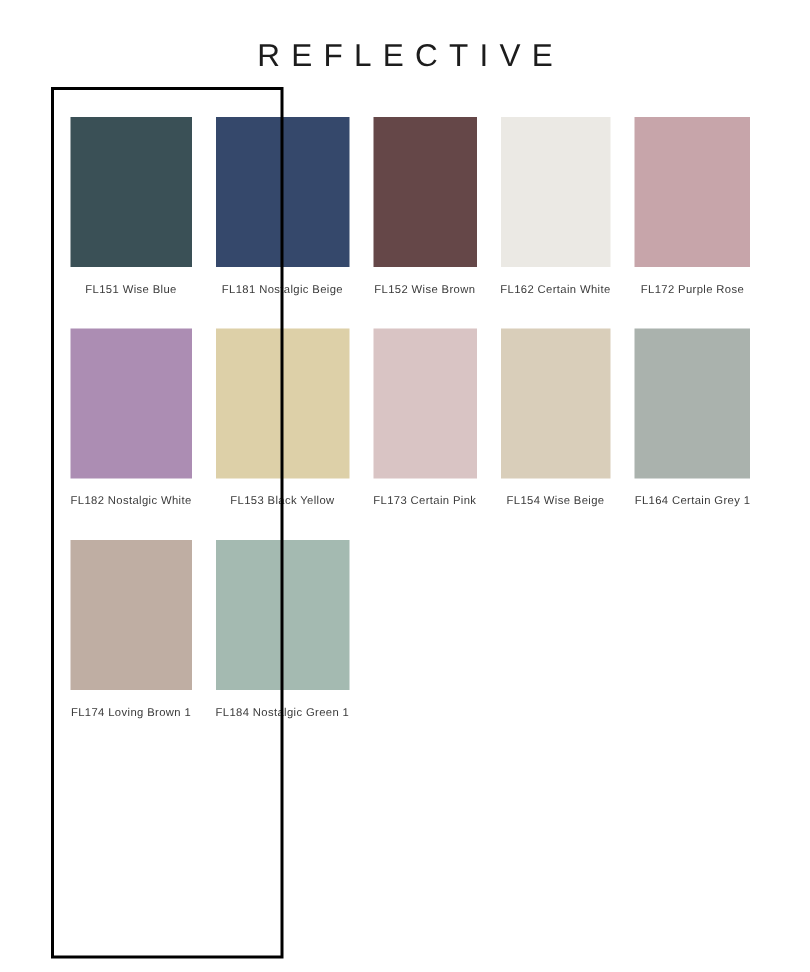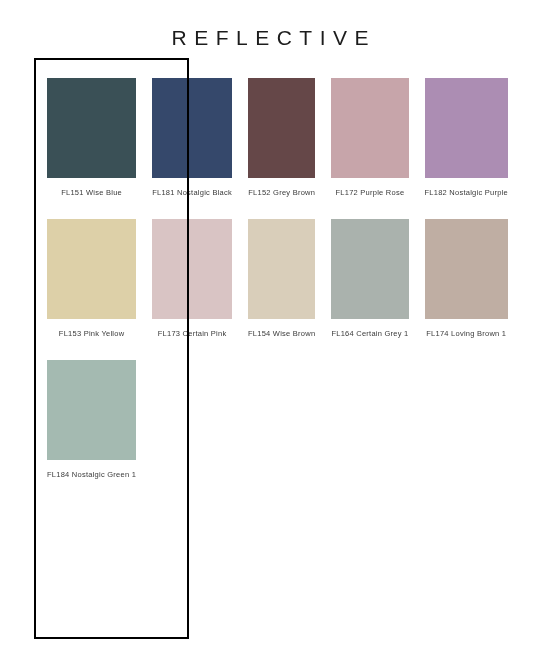"FL181 Nostalgic Black" div.chip-label { text: Black -> Beige }
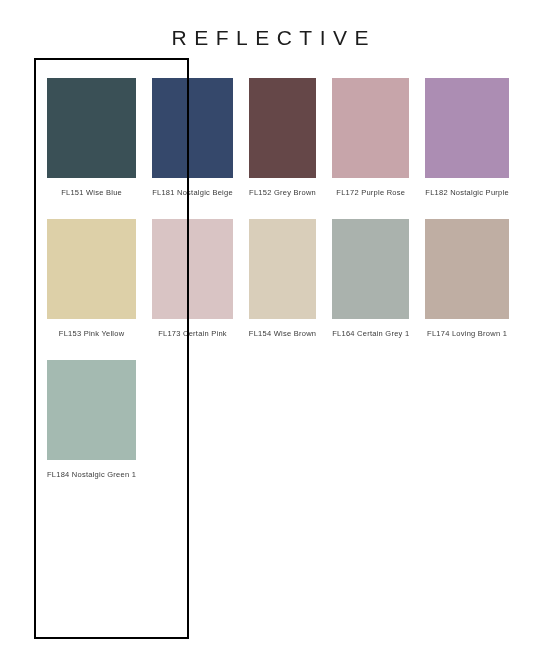"FL152 Grey Brown" div.chip-label { text: Grey -> Wise }
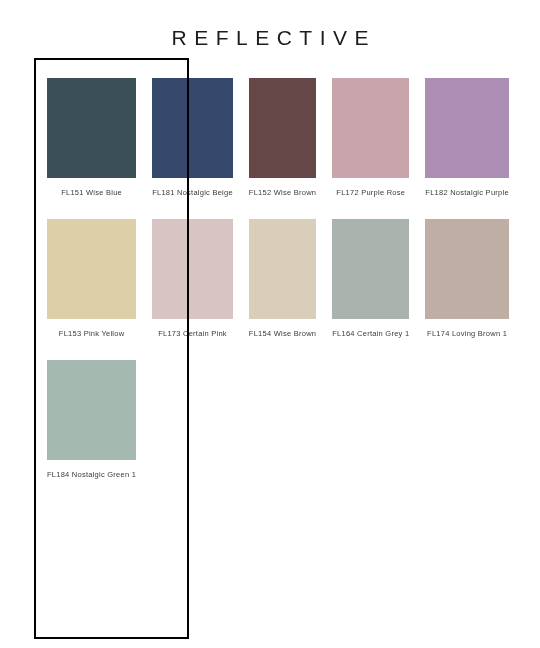"FL162 Certain White" div.cell { html: none -> <div> <div></div> <div>FL162 Certain White</div> </div> }
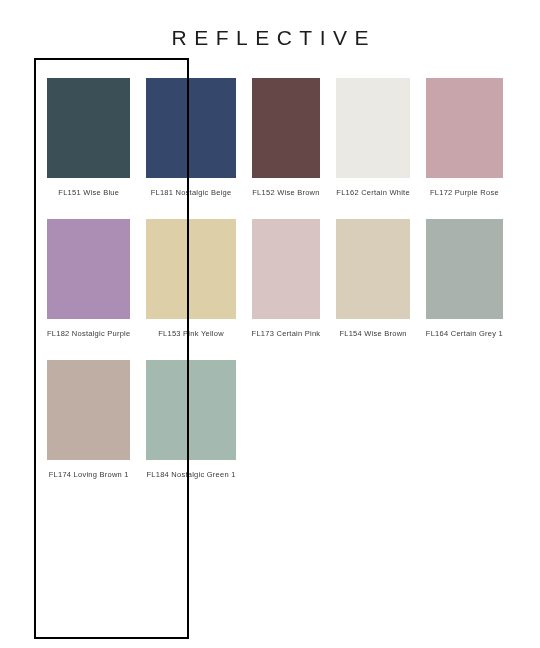"FL182 Nostalgic Purple" div.chip-label { text: Purple -> White }
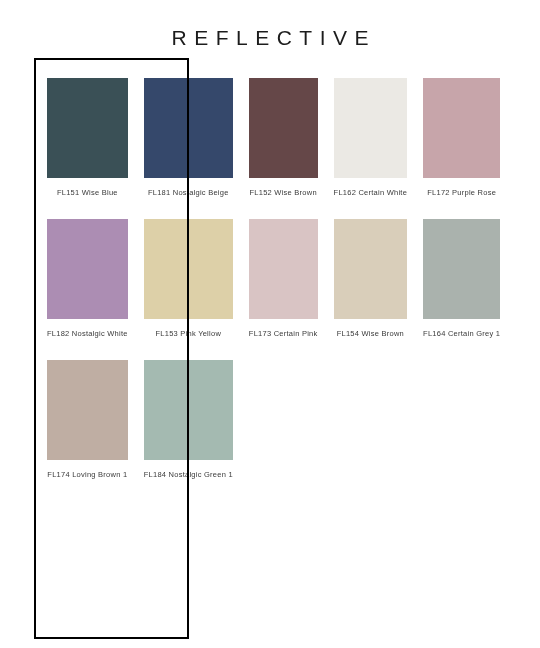"FL153 Pink Yellow" div.chip-label { text: Pink -> Black }
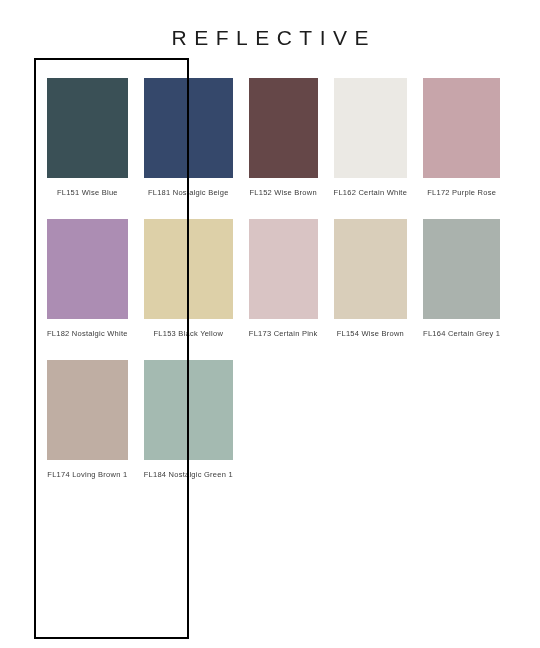"FL154 Wise Brown" div.chip-label { text: Brown -> Beige }
